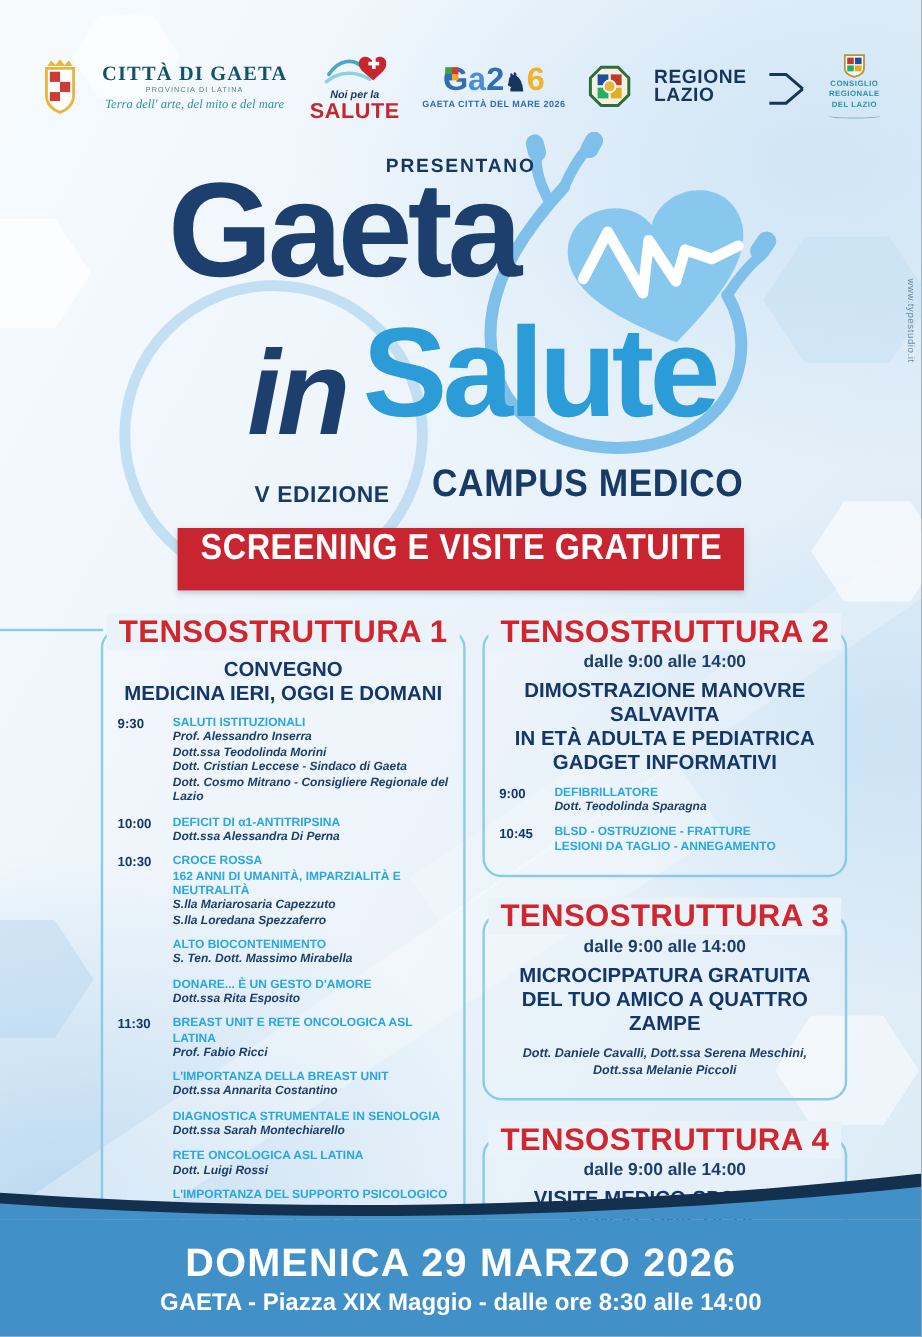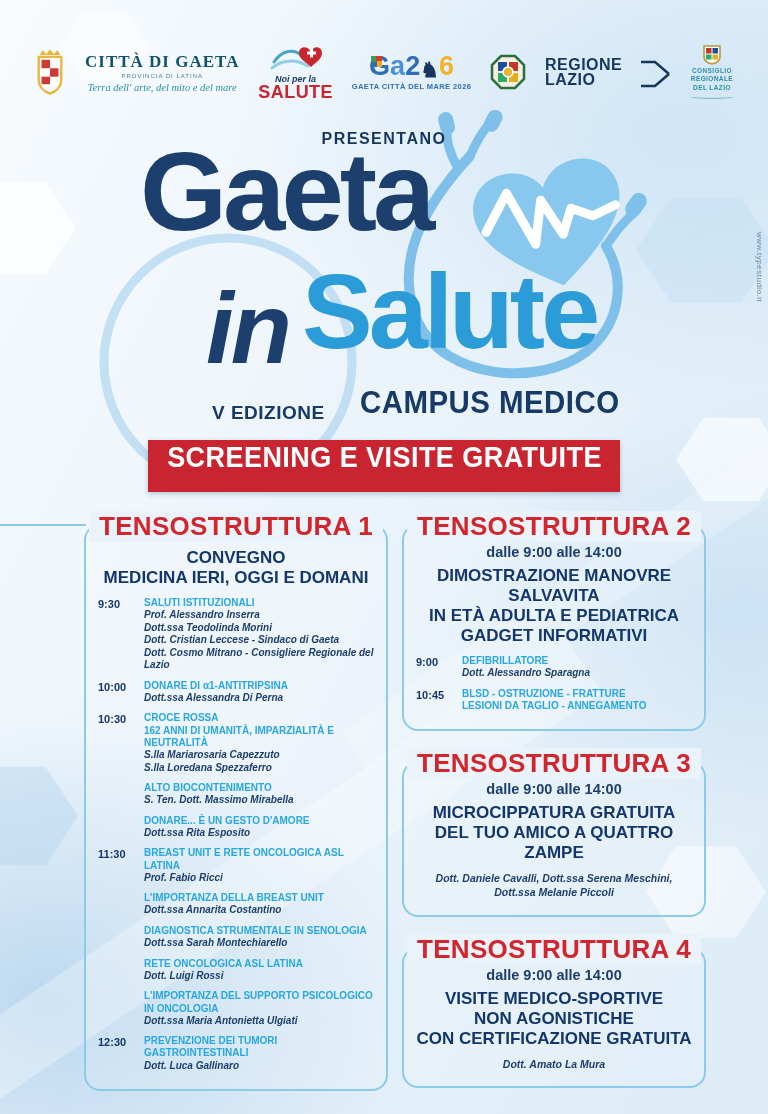"Dott. Alessandro Sparagna" div.ispeakers { text: Alessandro -> Teodolinda }
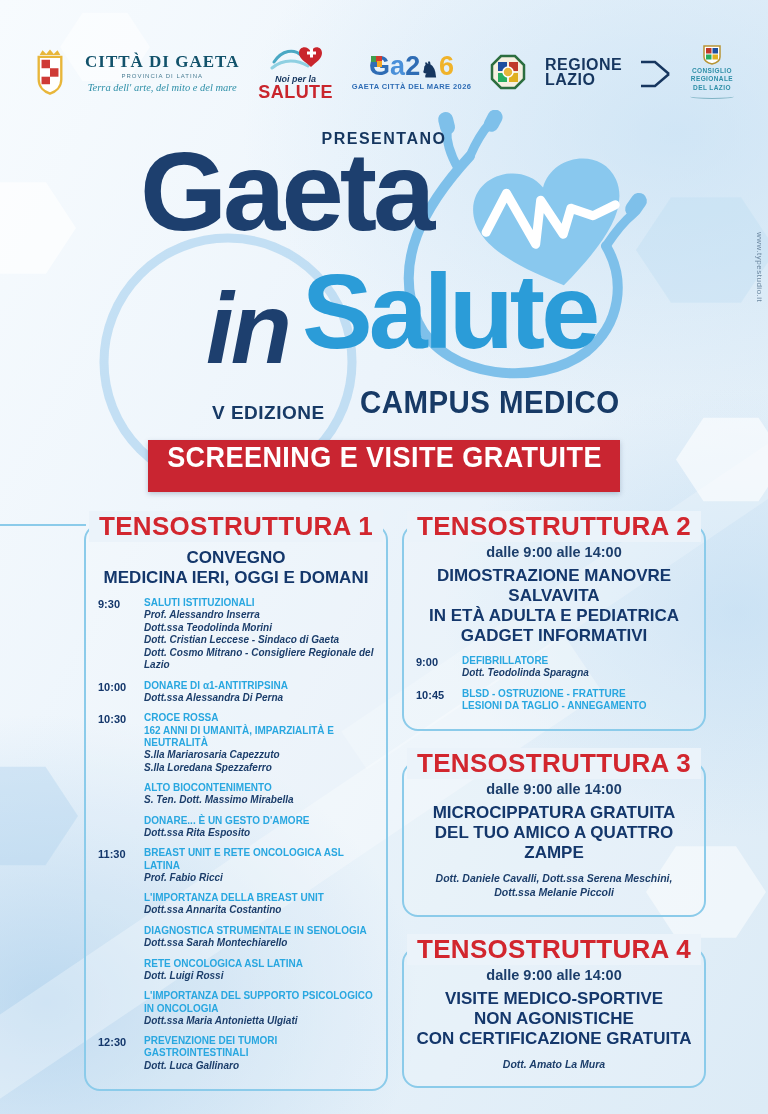"DONARE DI α1-ANTITRIPSINA" div.ititle { text: DONARE -> DEFICIT }
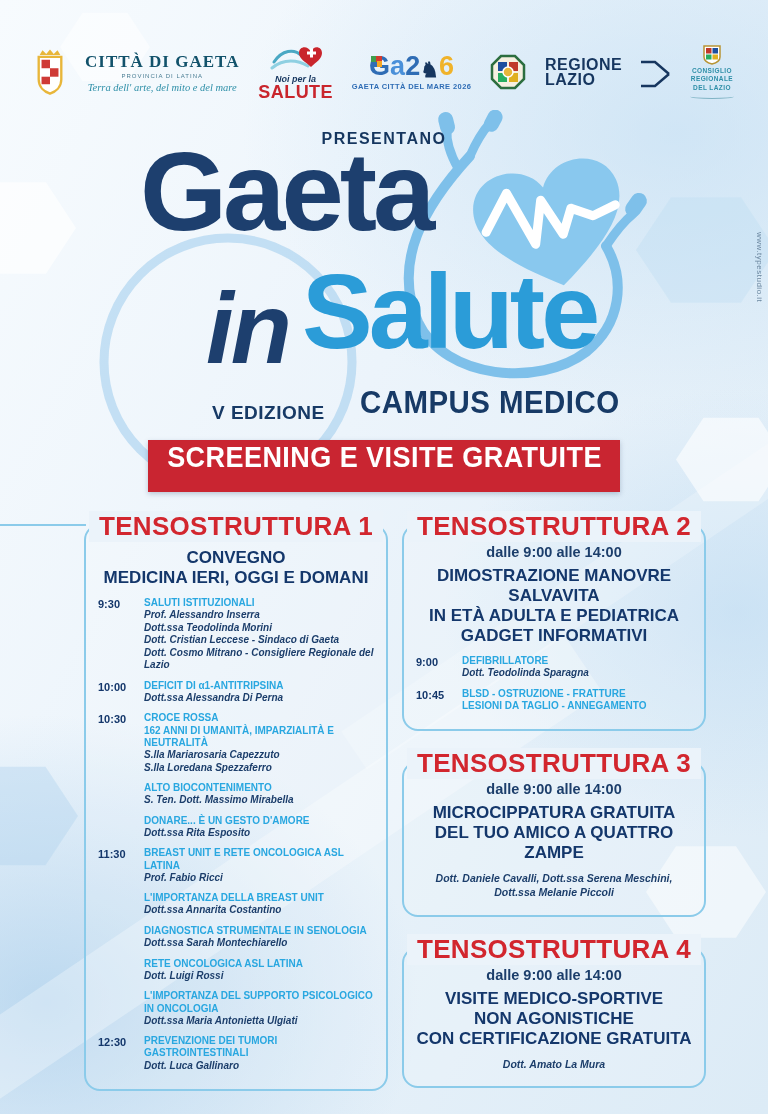"DOMENICA 29 MARZO 2026" footer.footer { html: none -> <footer> <svg> <path></path> <path></path> </svg> <div> <div>DOMENICA 29 MARZO 2026</div> <div>GAETA - Piazza XIX Maggio - dalle ore 8:30 alle 14:00</div> </div> </footer> }
